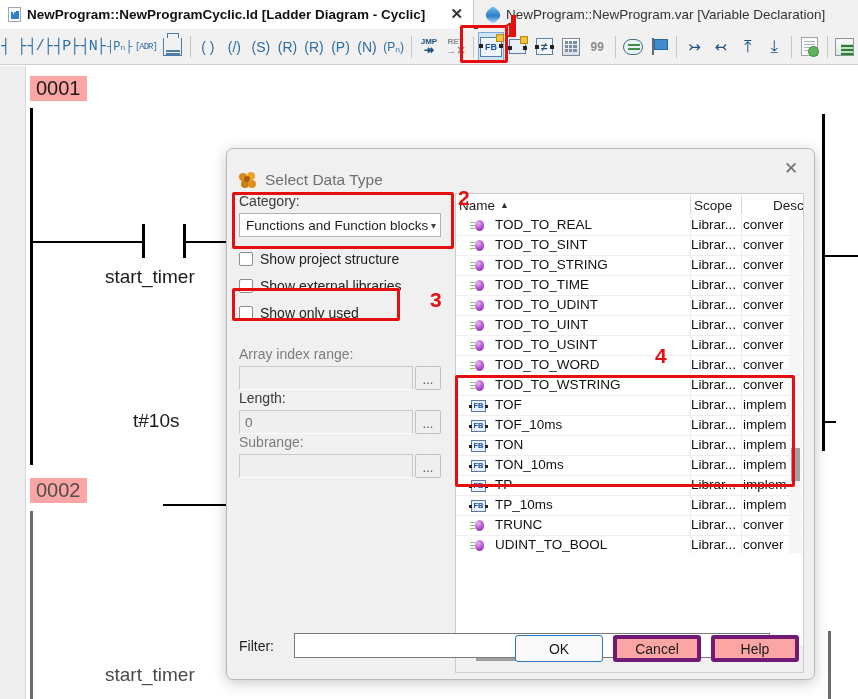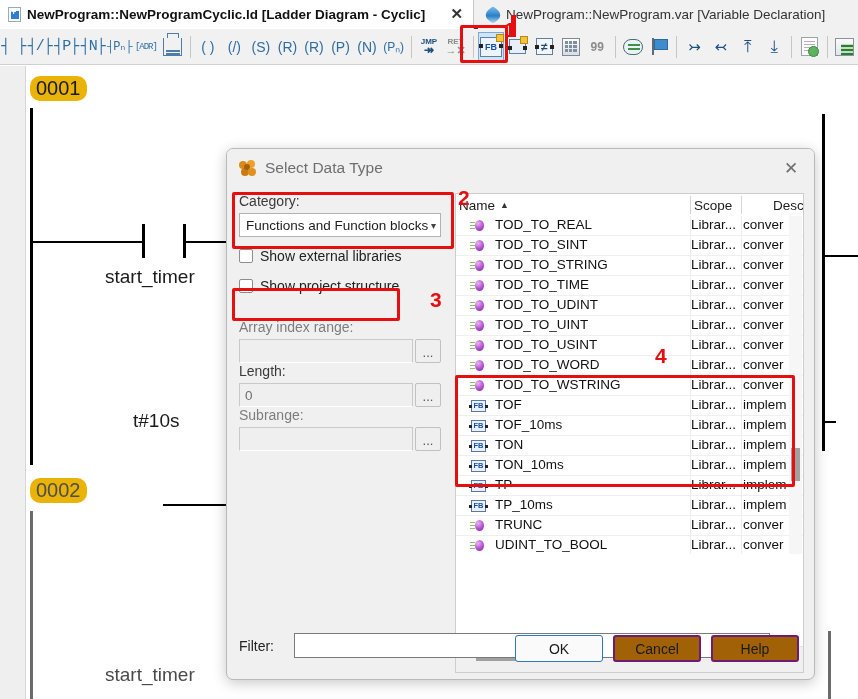"0001" .rungno { background: #eab308 -> #fca5a5; border-radius: 10px -> none }
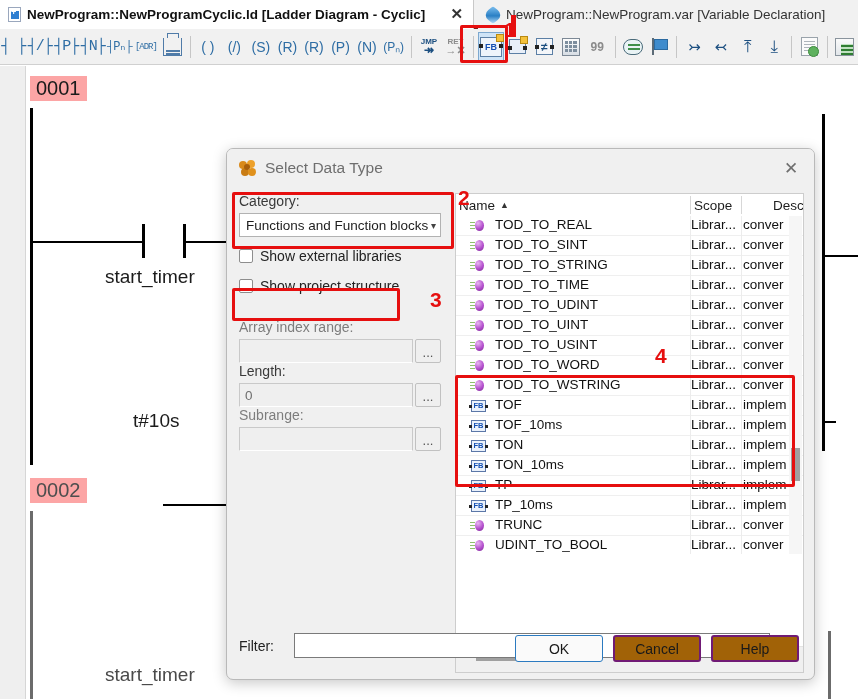"Select Data Type" #dlg-titlebar { top: 0 -> 12px }
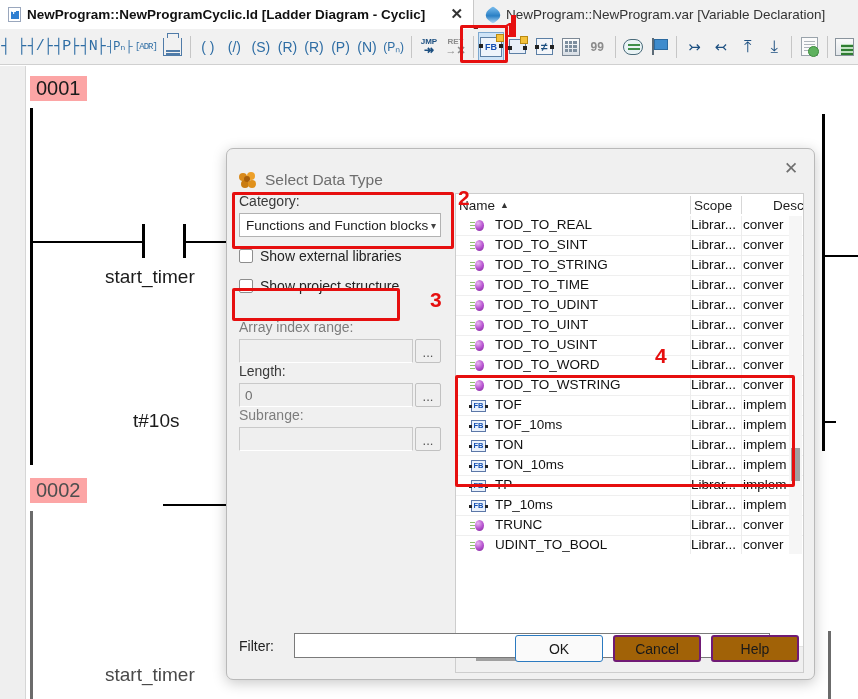"Show external libraries" div.cbrow { order: before "Show project structure" -> after "Show project structure" }
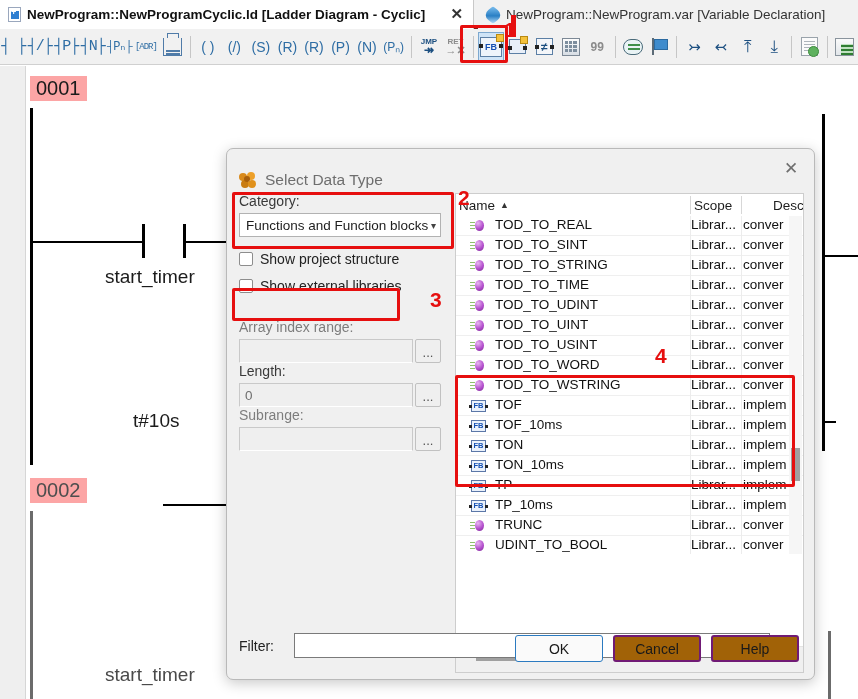"Show only used" div.cbrow { html: none -> <div> <span></span> <span>Show only used</span> </div> }
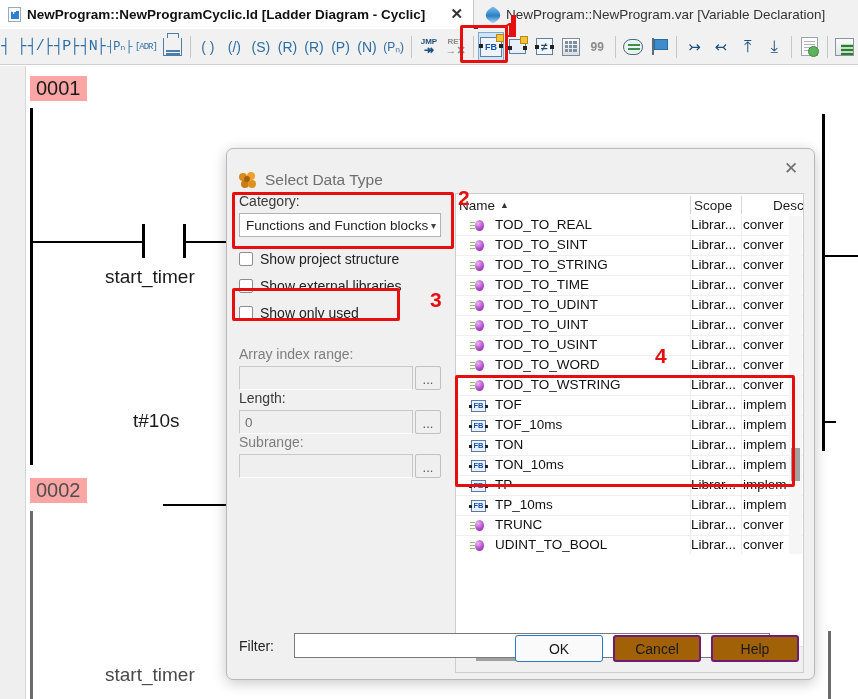"Cancel" .dbtn { background: #a16207 -> #fca5a5; border: 2px solid #701a75 -> 4px solid #701a75 }
